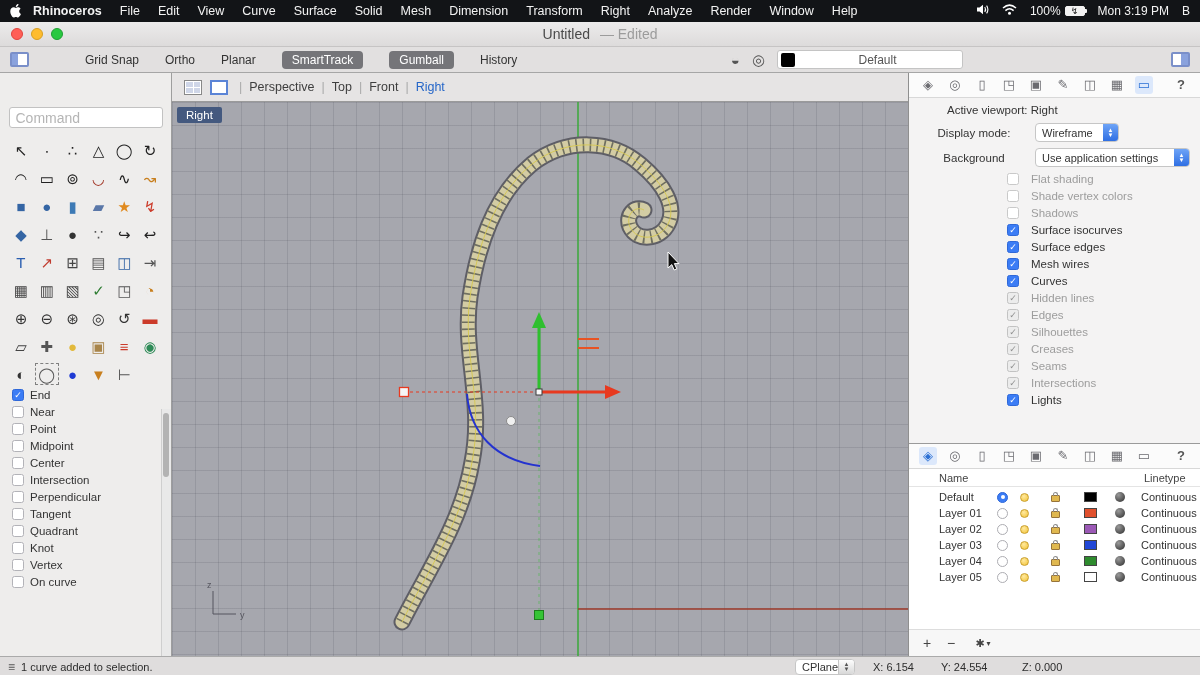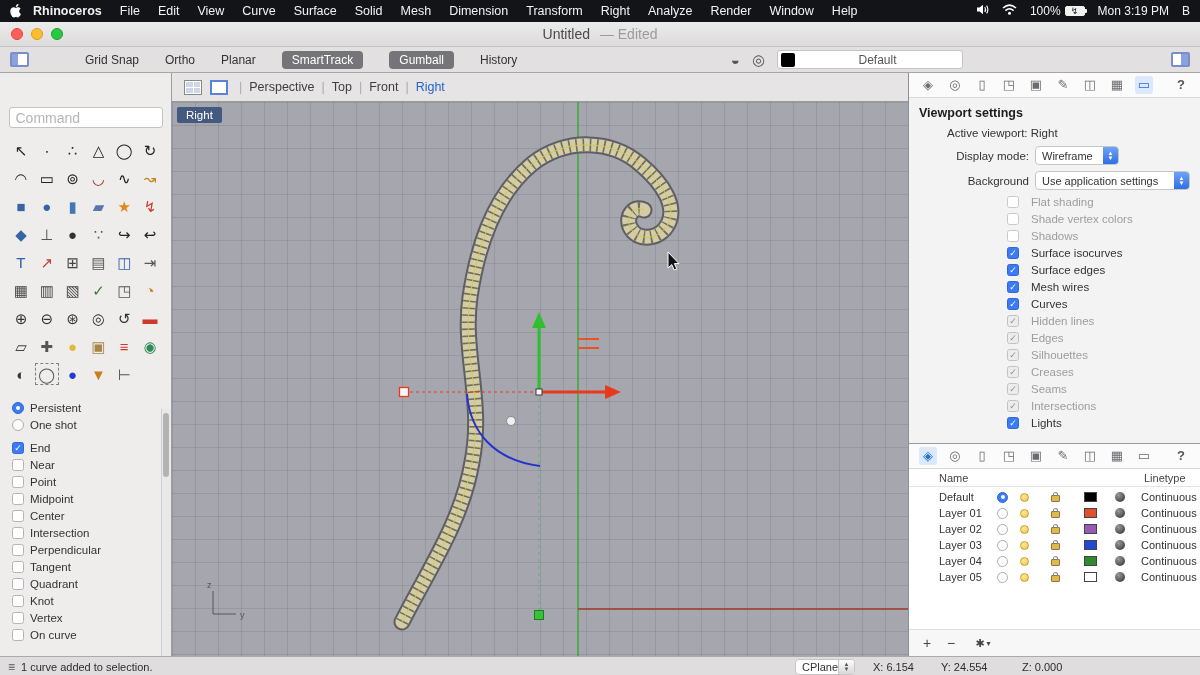"Viewport settings" h3 { html: <h3>Viewport settings</h3> -> none }
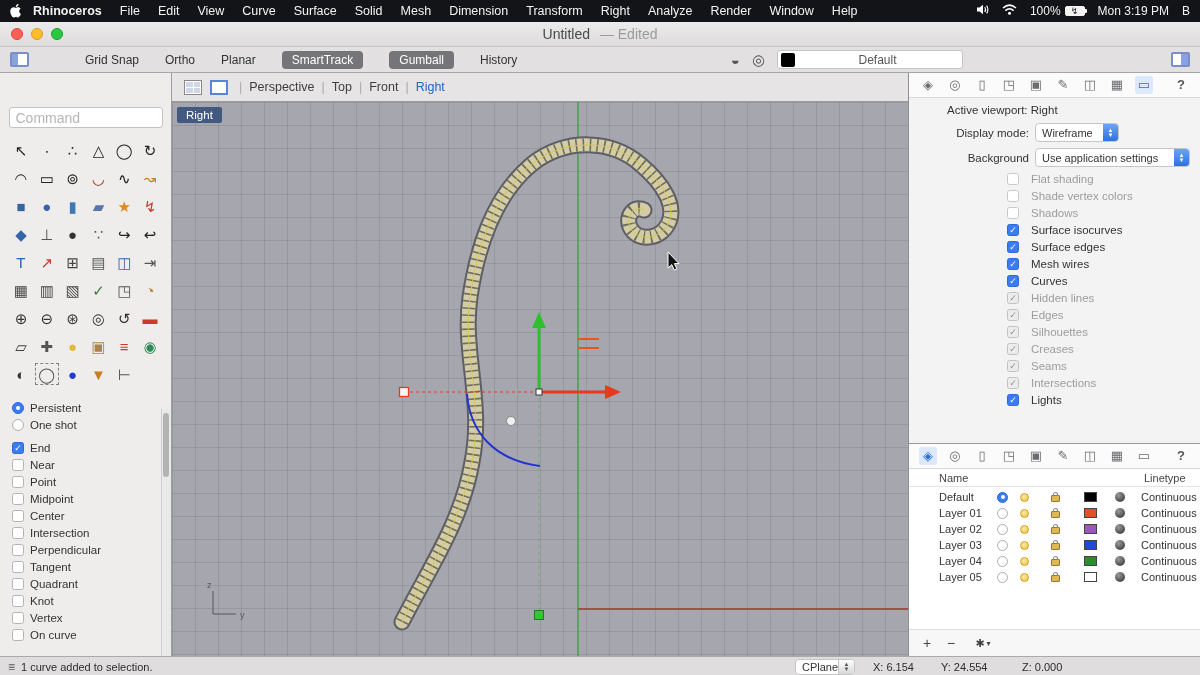"Display mode:" .vs-row label { text-align: right -> center }
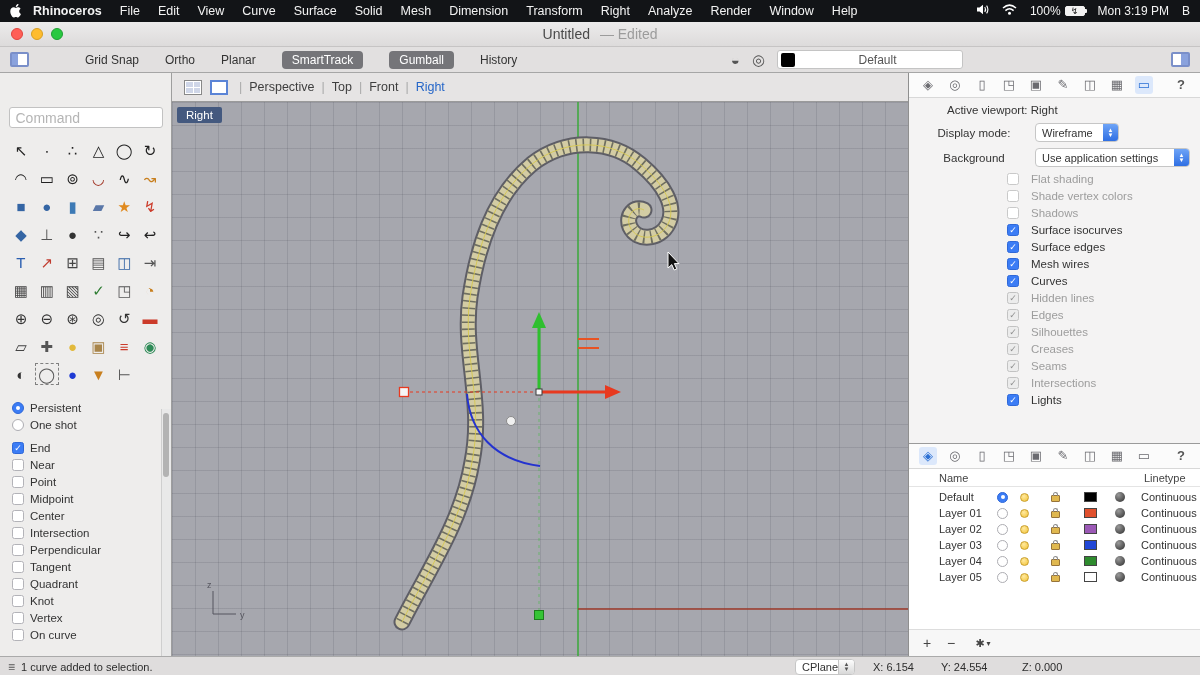"Persistent" div { html: <div> <div> <span> <i></i> </span> <span>Persistent</span> </div> <div> <span></span> <span>One shot</span> </div> </div> -> none }
